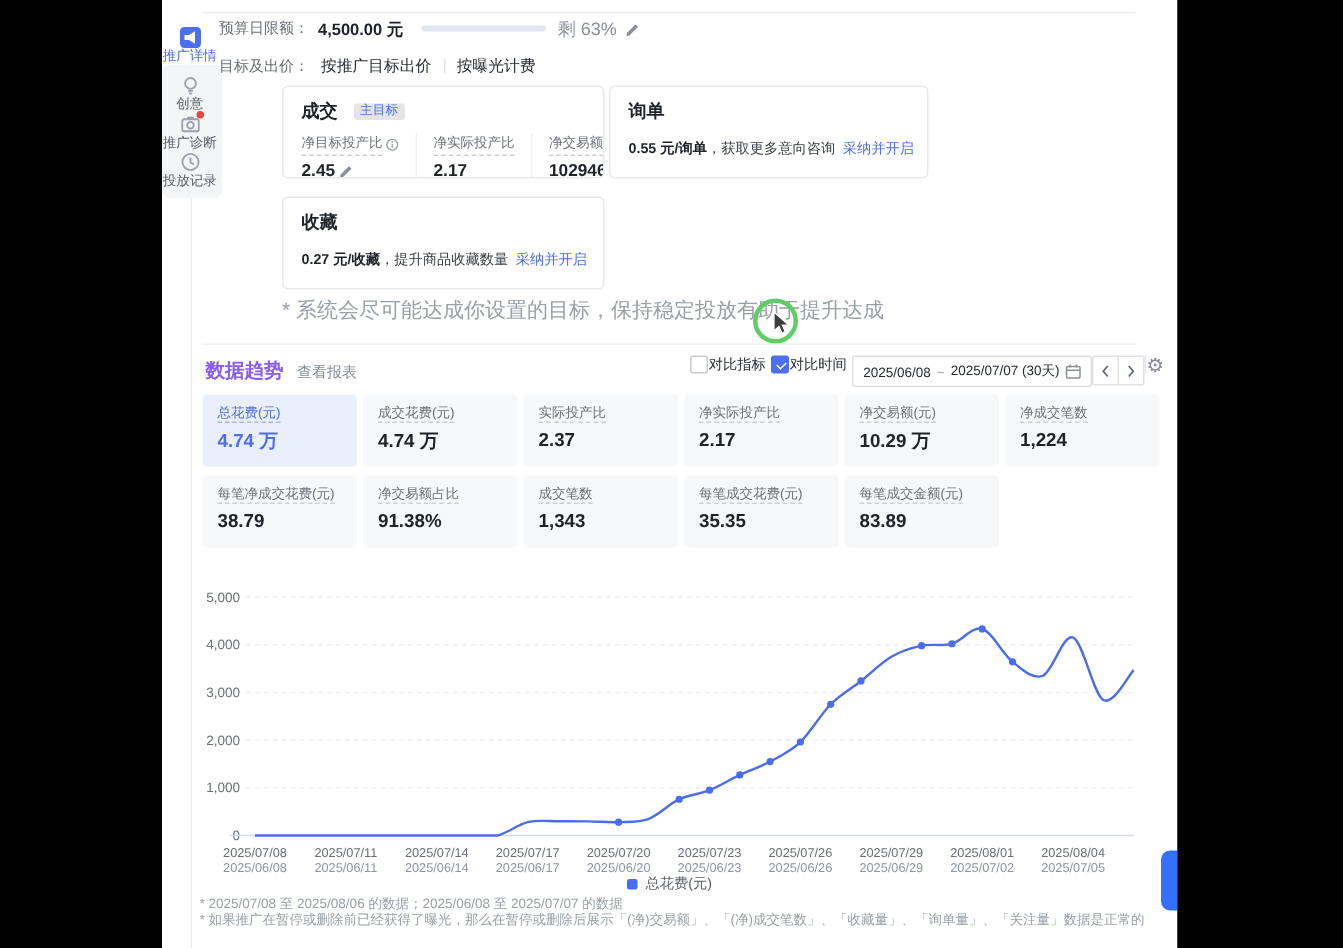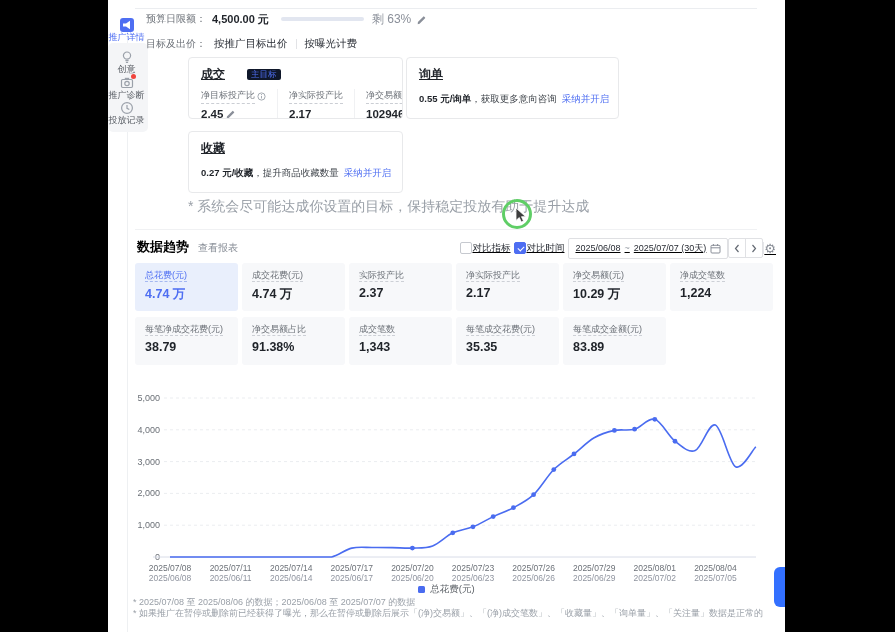"成交" .gc-title { text-decoration: underline -> none }
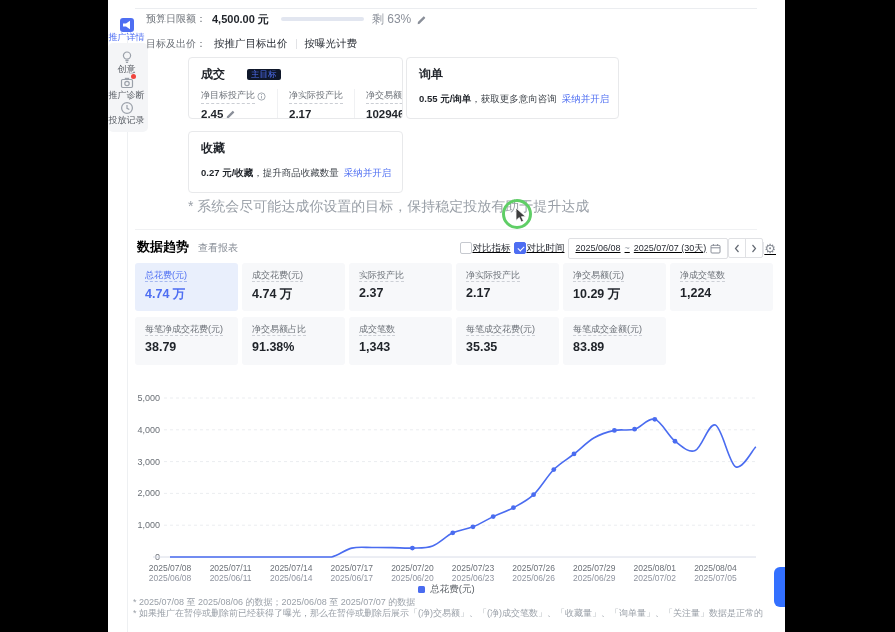"主目标" .gc-badge { background: #0f172a -> #e5e5e5; font-family: none -> Liberation Mono, monospace; margin-left: 22px -> 11px }
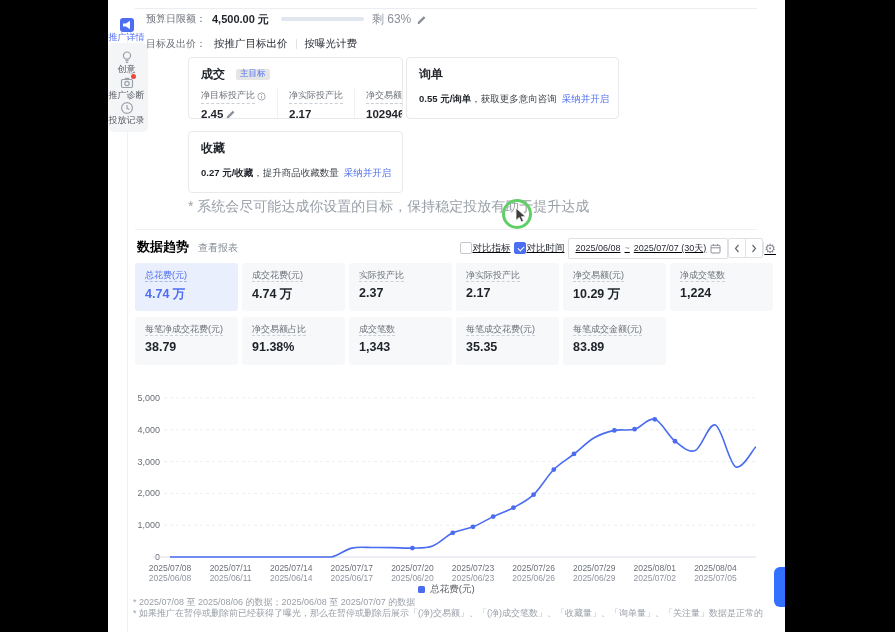"数据趋势" .trend-title { color: #000000 -> #8b5cf6 }
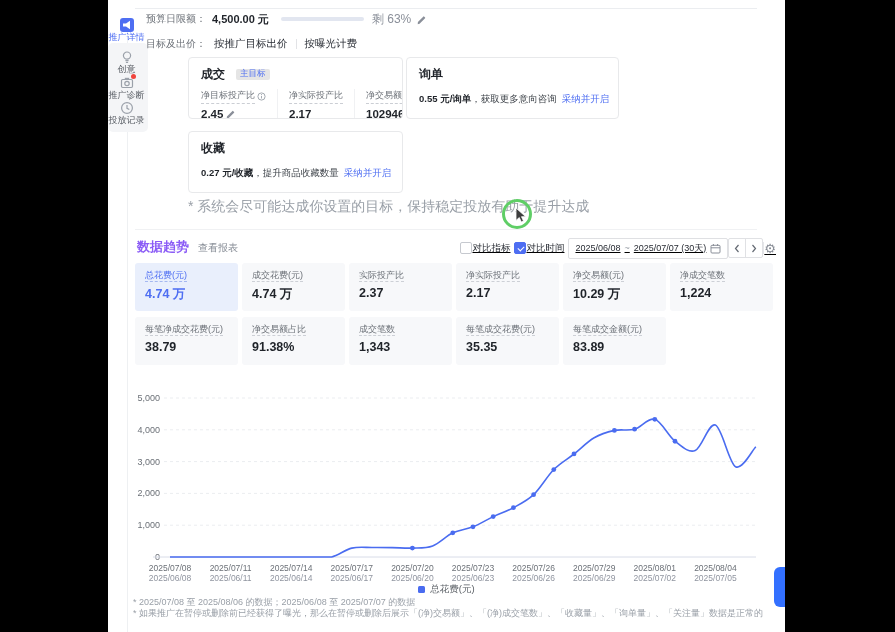"对比指标" .trend-controls { align-items: center -> flex-start; text-decoration: underline -> none }
